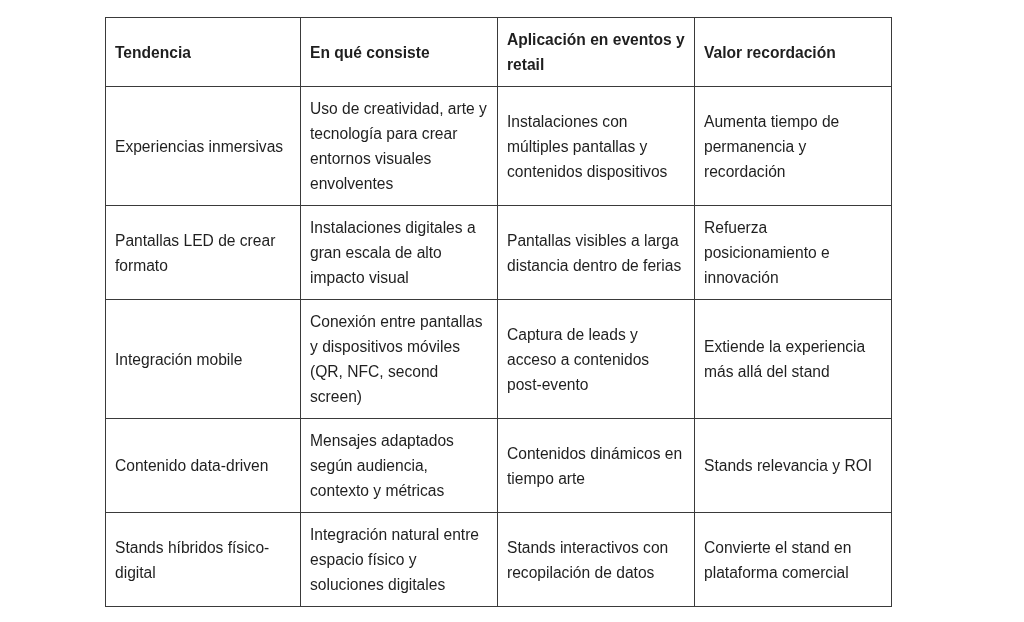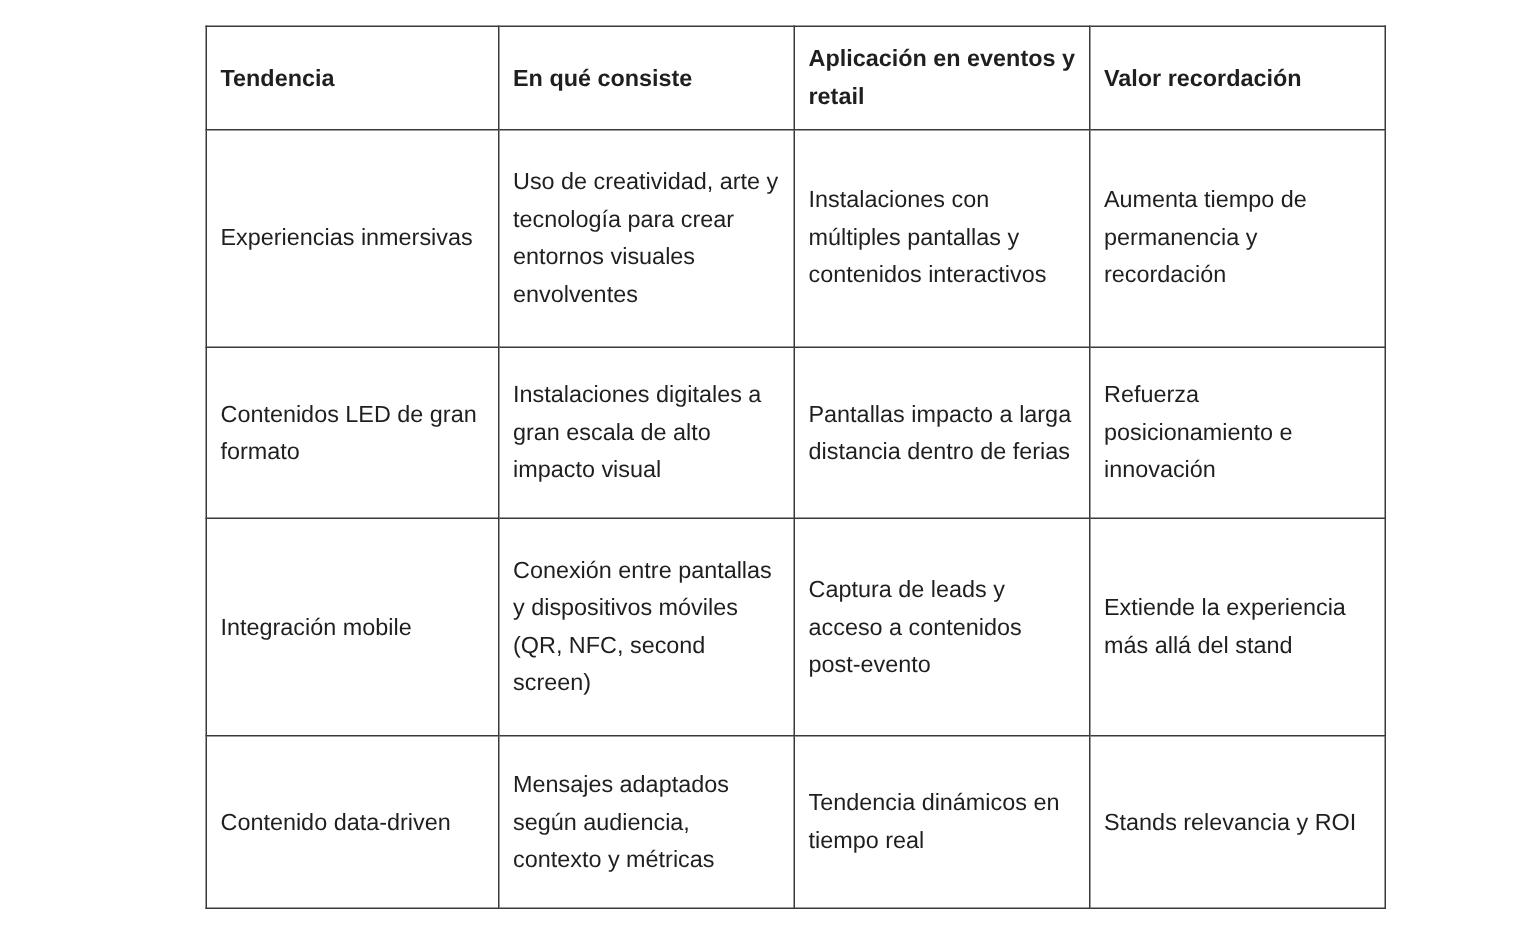"Tendencia" table.trends { left: 137px -> 105px }
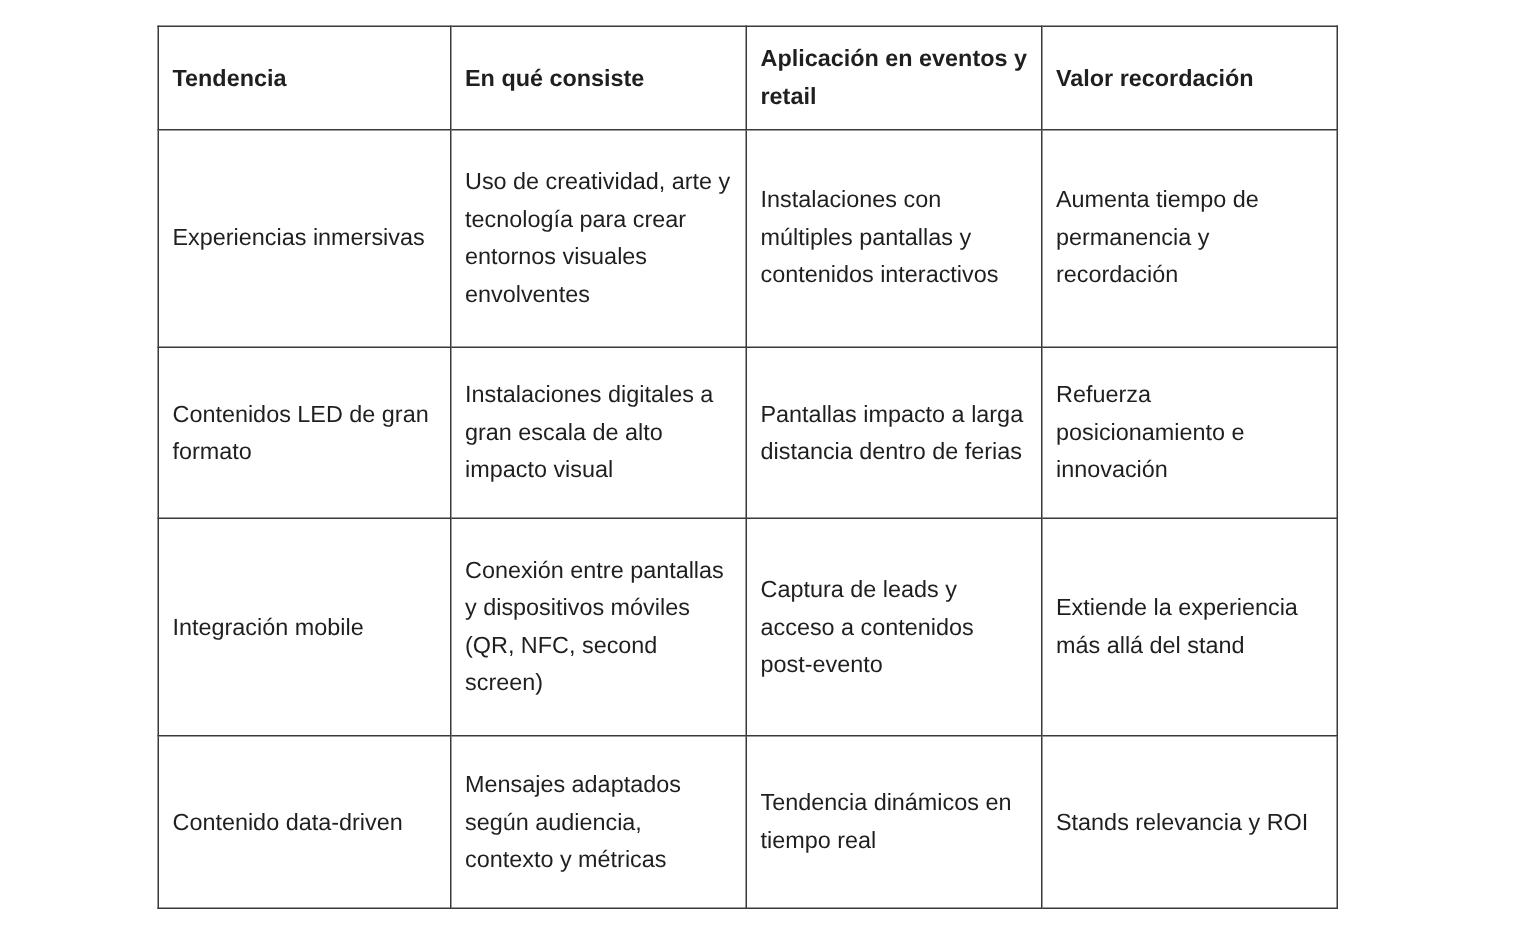"Instalaciones con múltiples pantallas y" td { text: interactivos -> dispositivos }
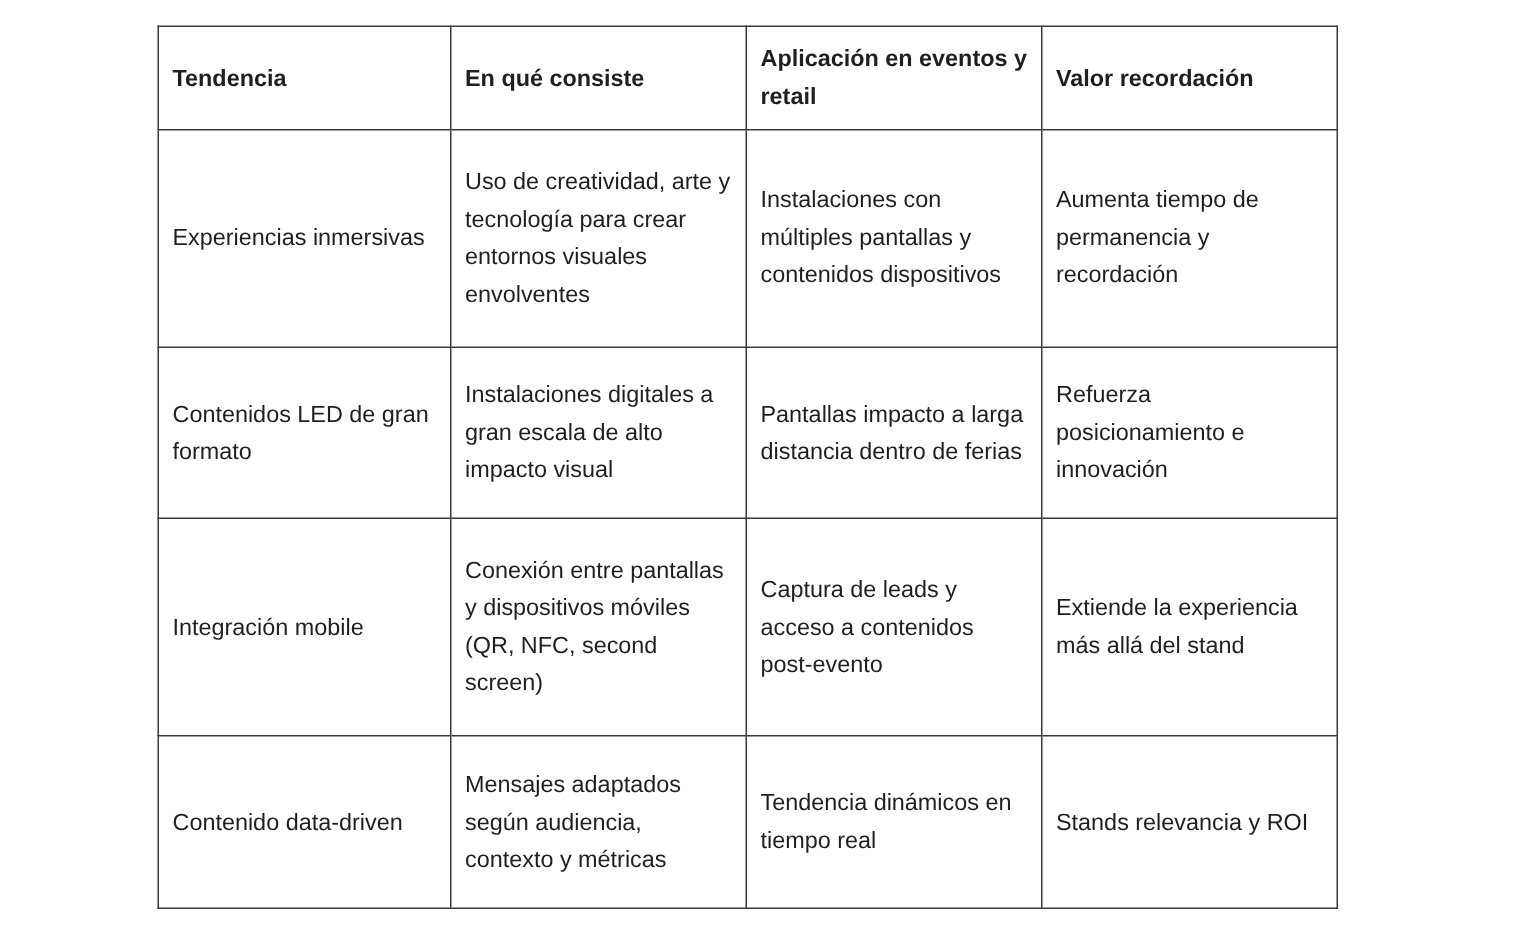"Contenidos LED de gran formato" td.first { text: Contenidos LED de gran -> Pantallas LED de crear }
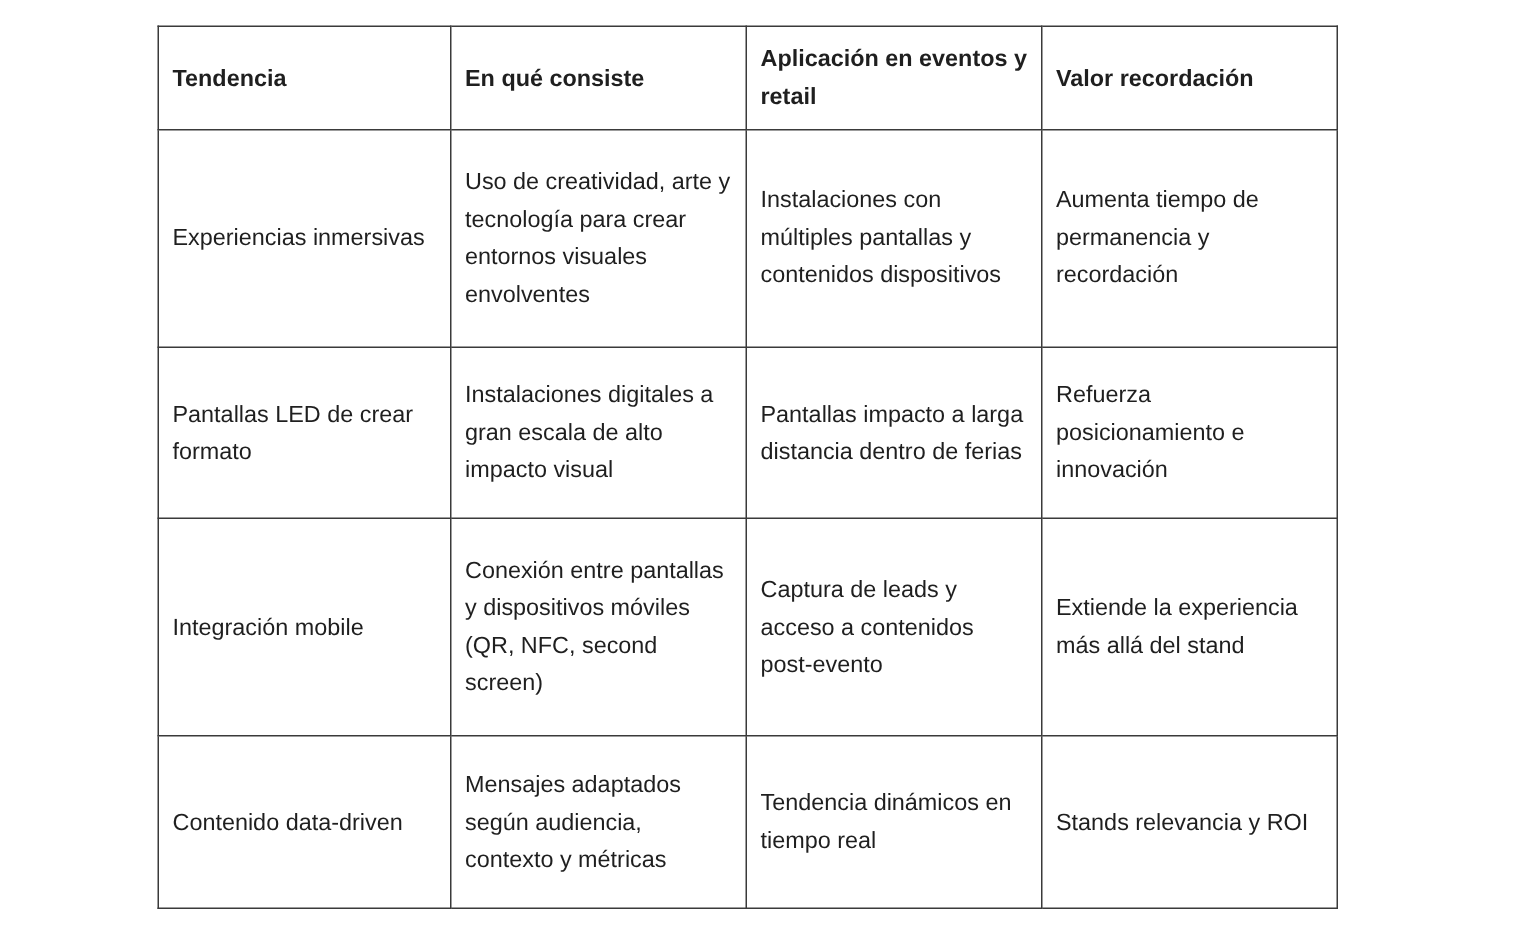"Pantallas impacto a larga distancia" td { text: impacto -> visibles }
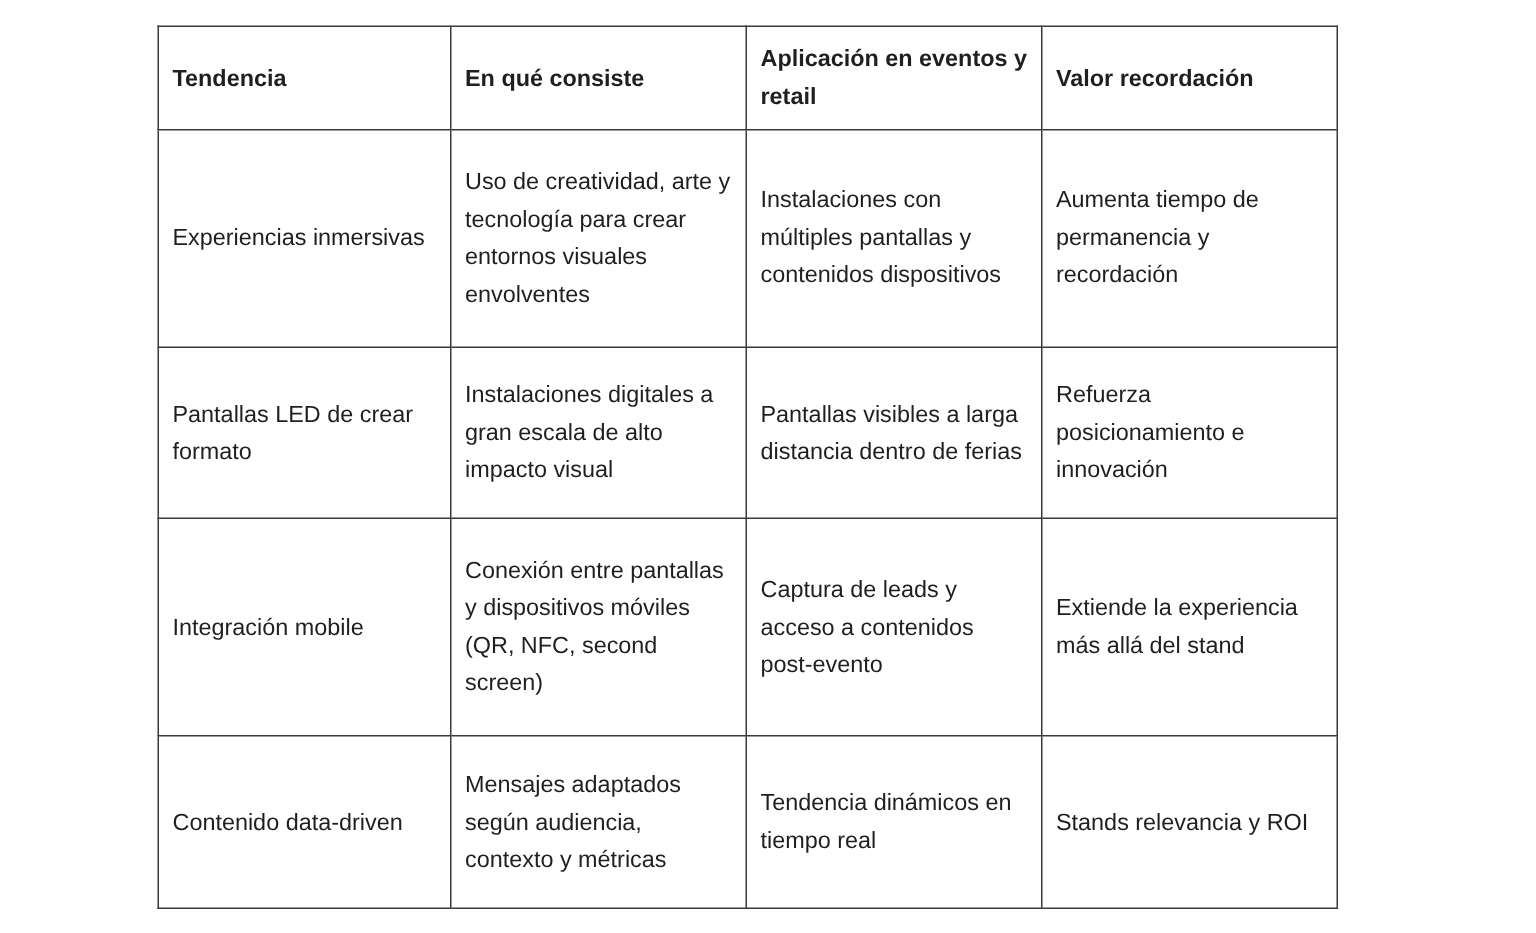"Tendencia dinámicos en tiempo real" td { text: Tendencia dinámicos en tiempo real -> Contenidos dinámicos en tiempo arte }
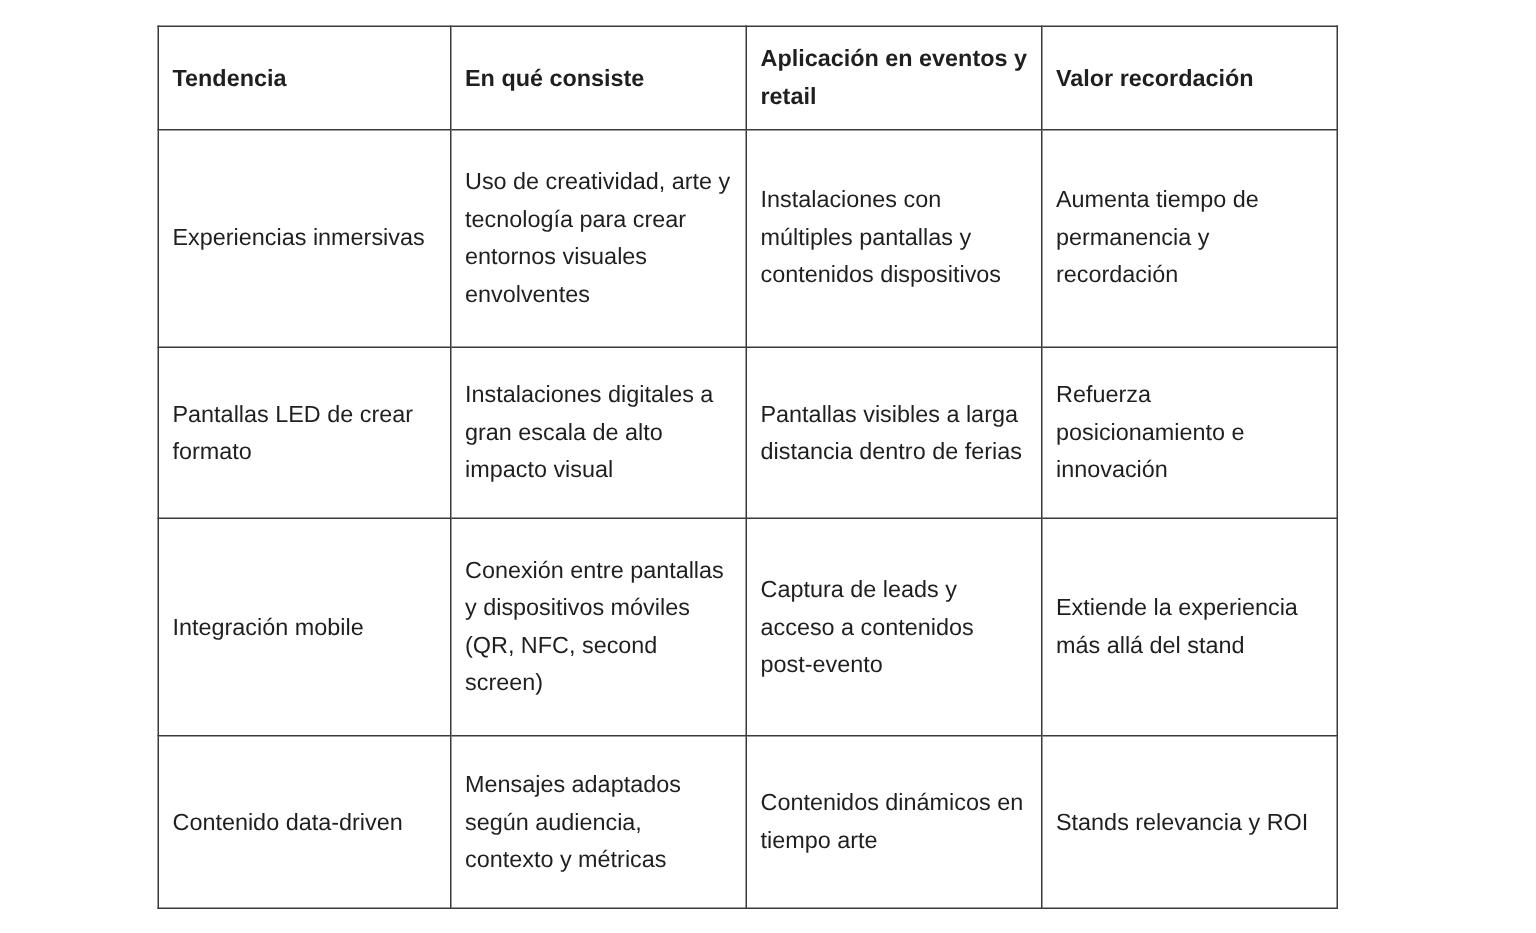"Stands híbridos físico-digital" tr.h5 { html: none -> <tr> <td>Stands híbridos físico-digital</td> <td>Integración natural entre espacio físico y soluciones digitales</td> <td>Stands interactivos con recopilación de datos</td> <td>Convierte el stand en plataforma comercial</td> </tr> }
